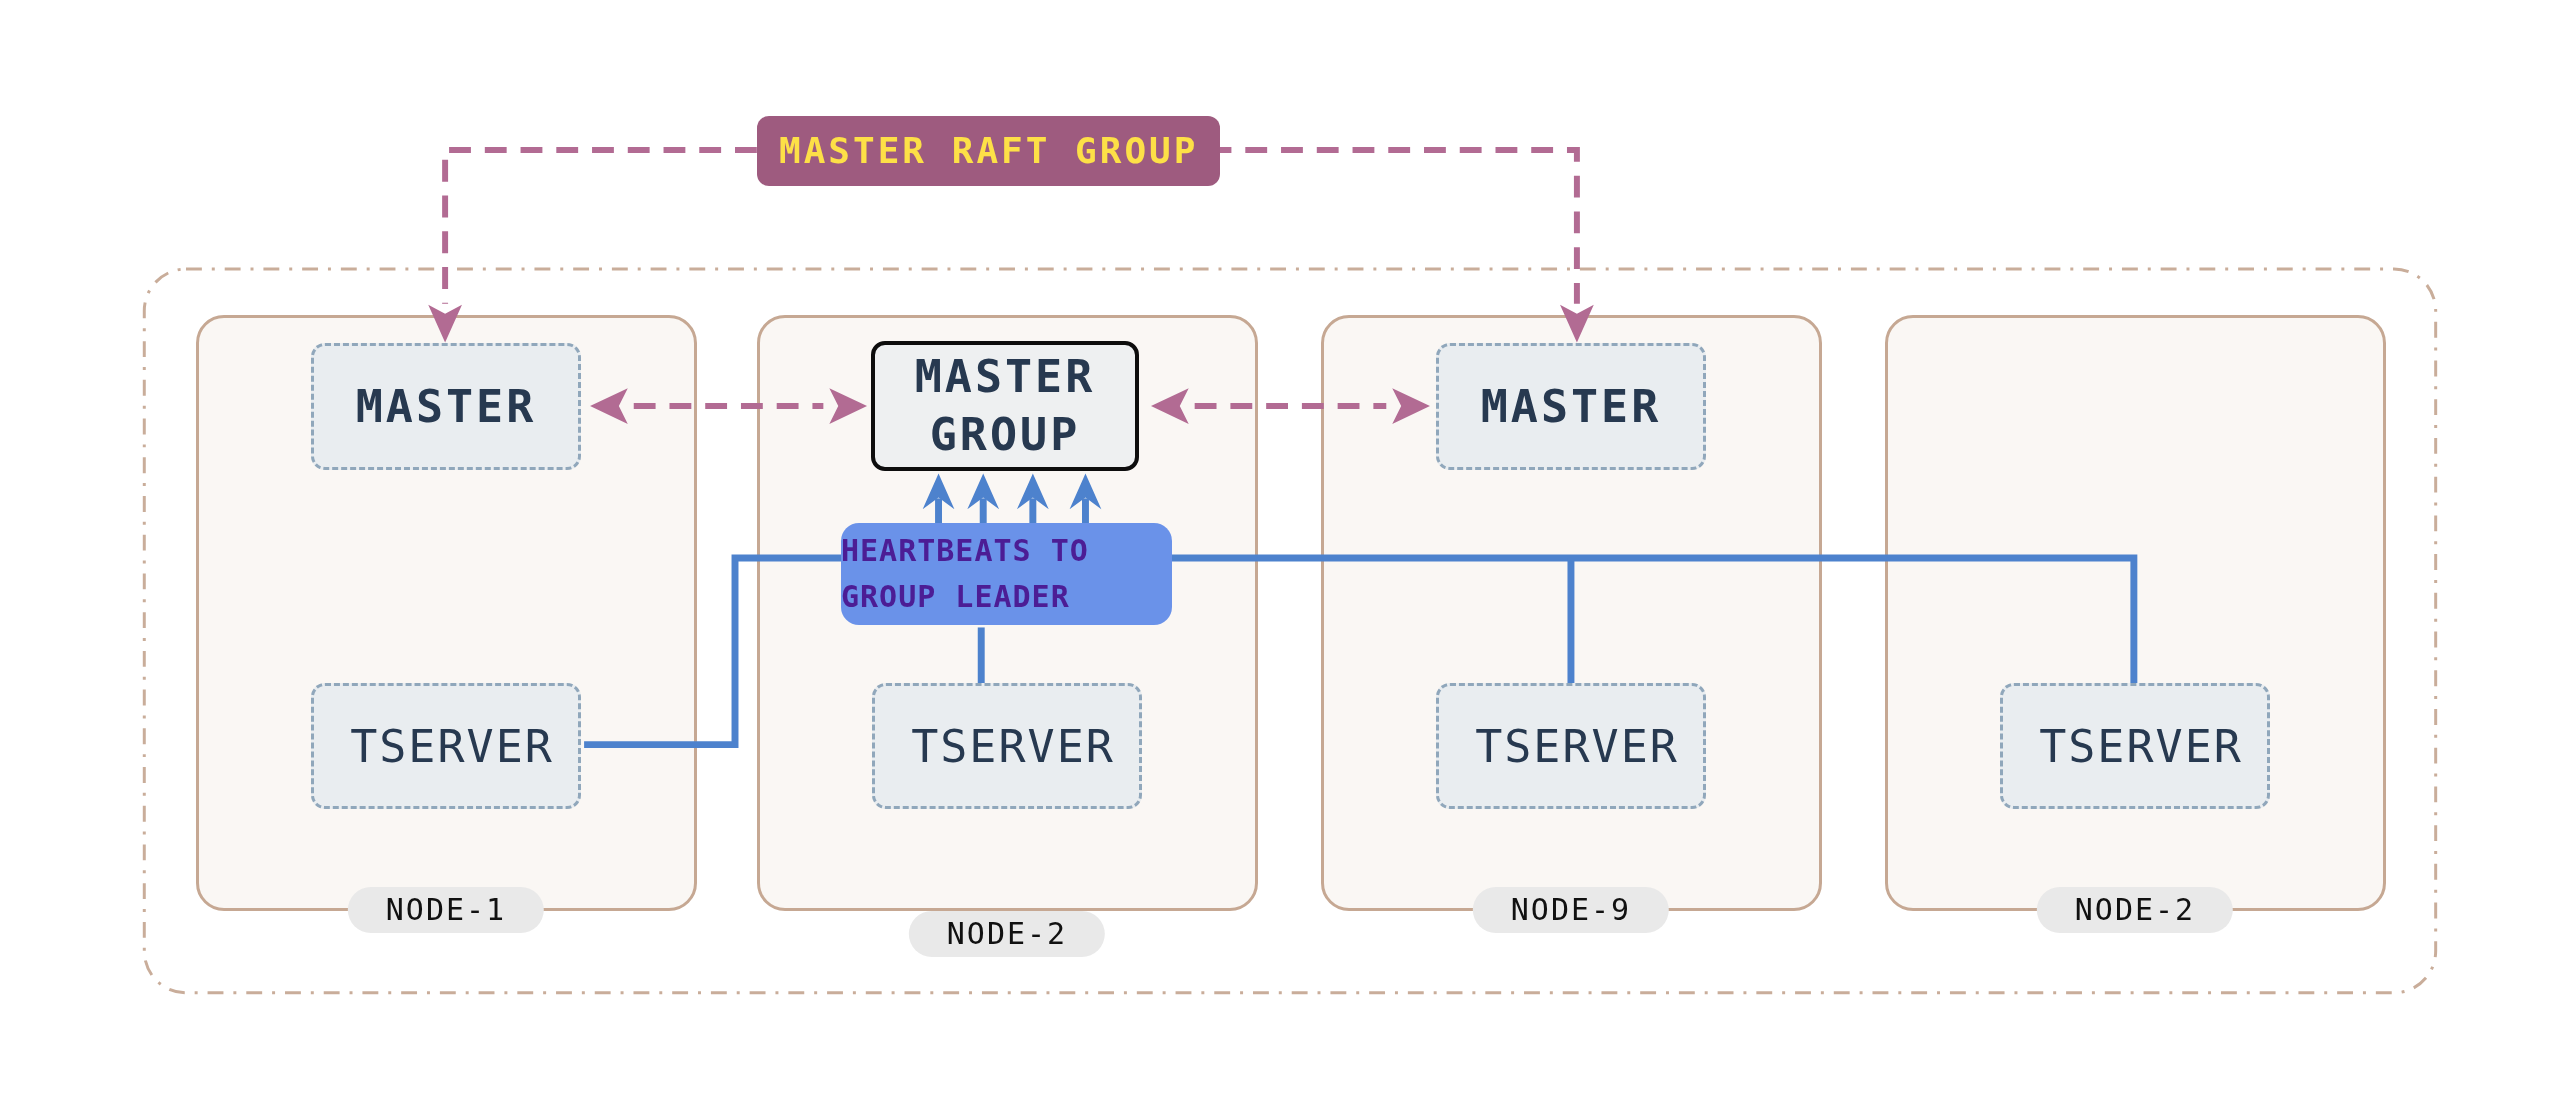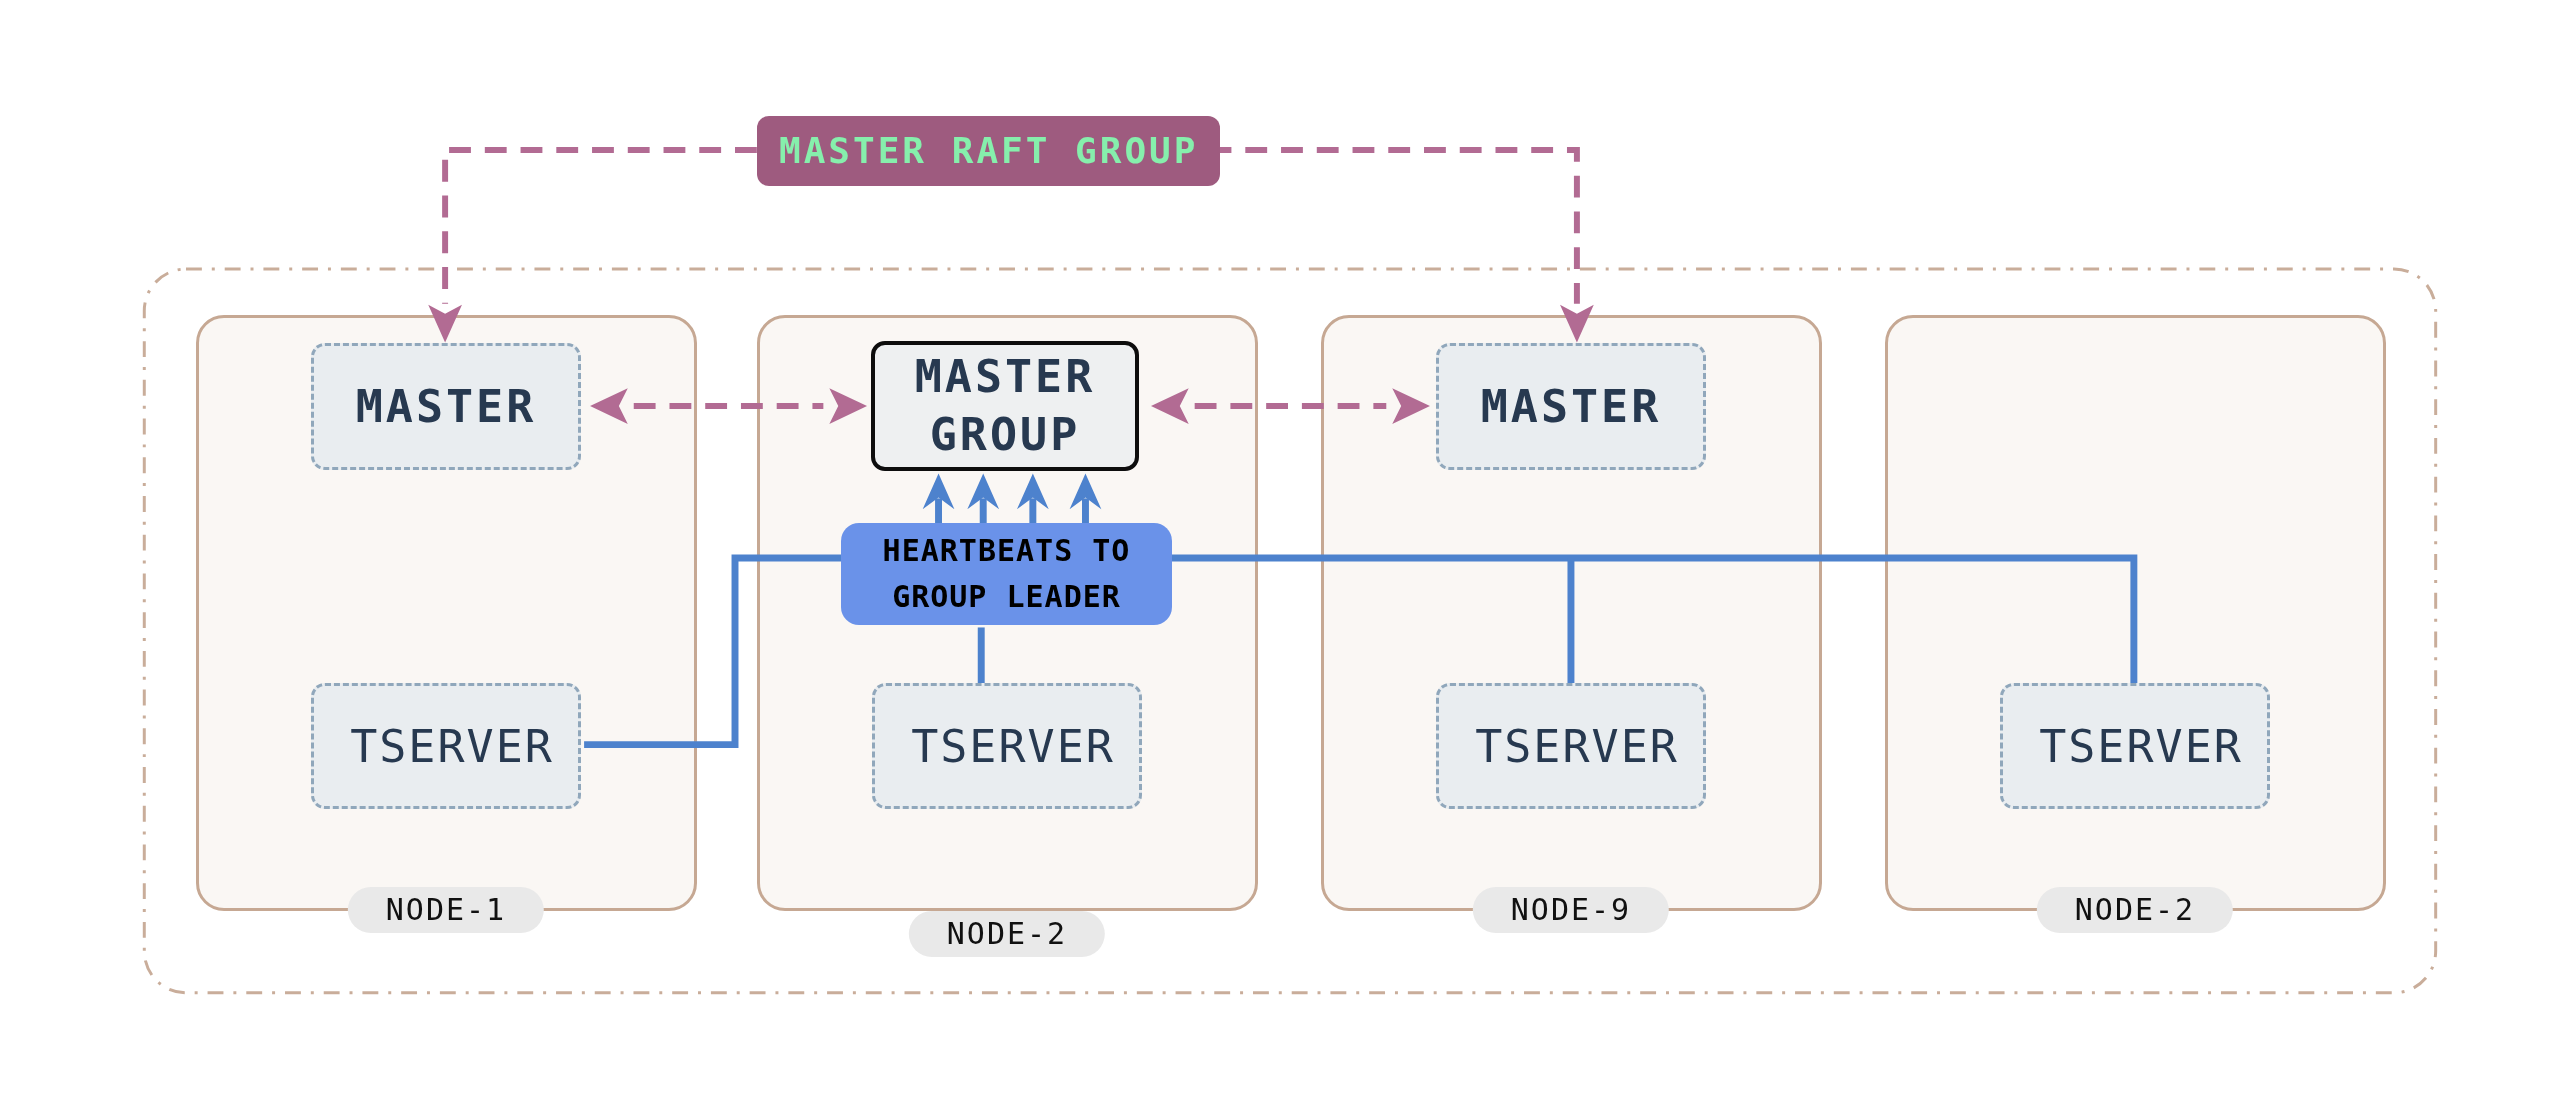"MASTER RAFT GROUP" .raft { color: #86efac -> #fde047 }
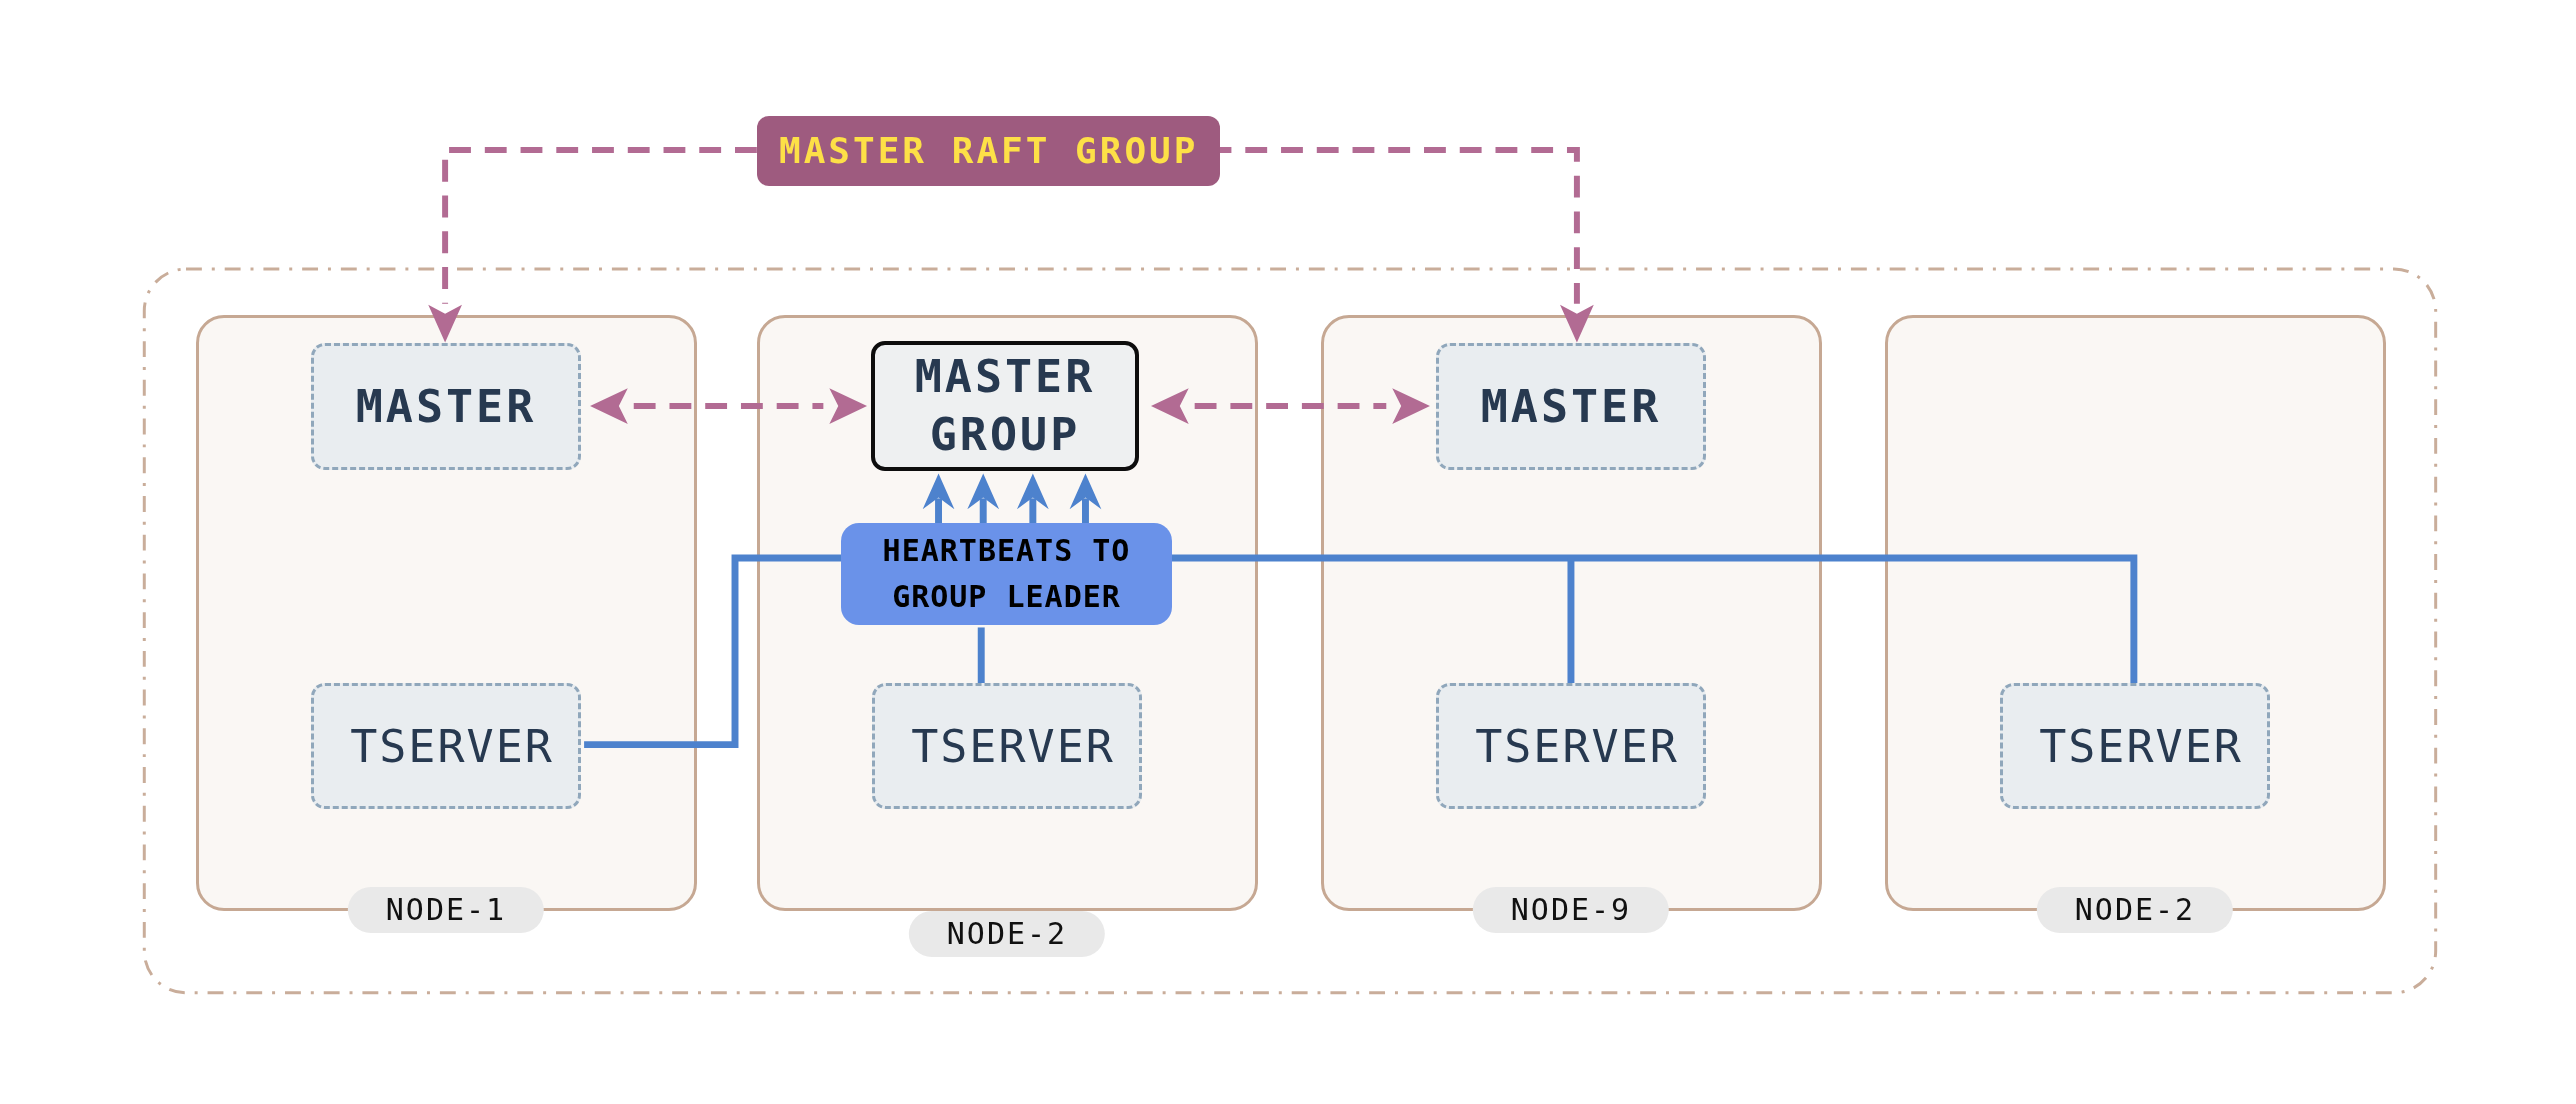"HEARTBEATS TO" .heartbeats { align-items: center -> flex-start; color: #000000 -> #4c1d95 }
